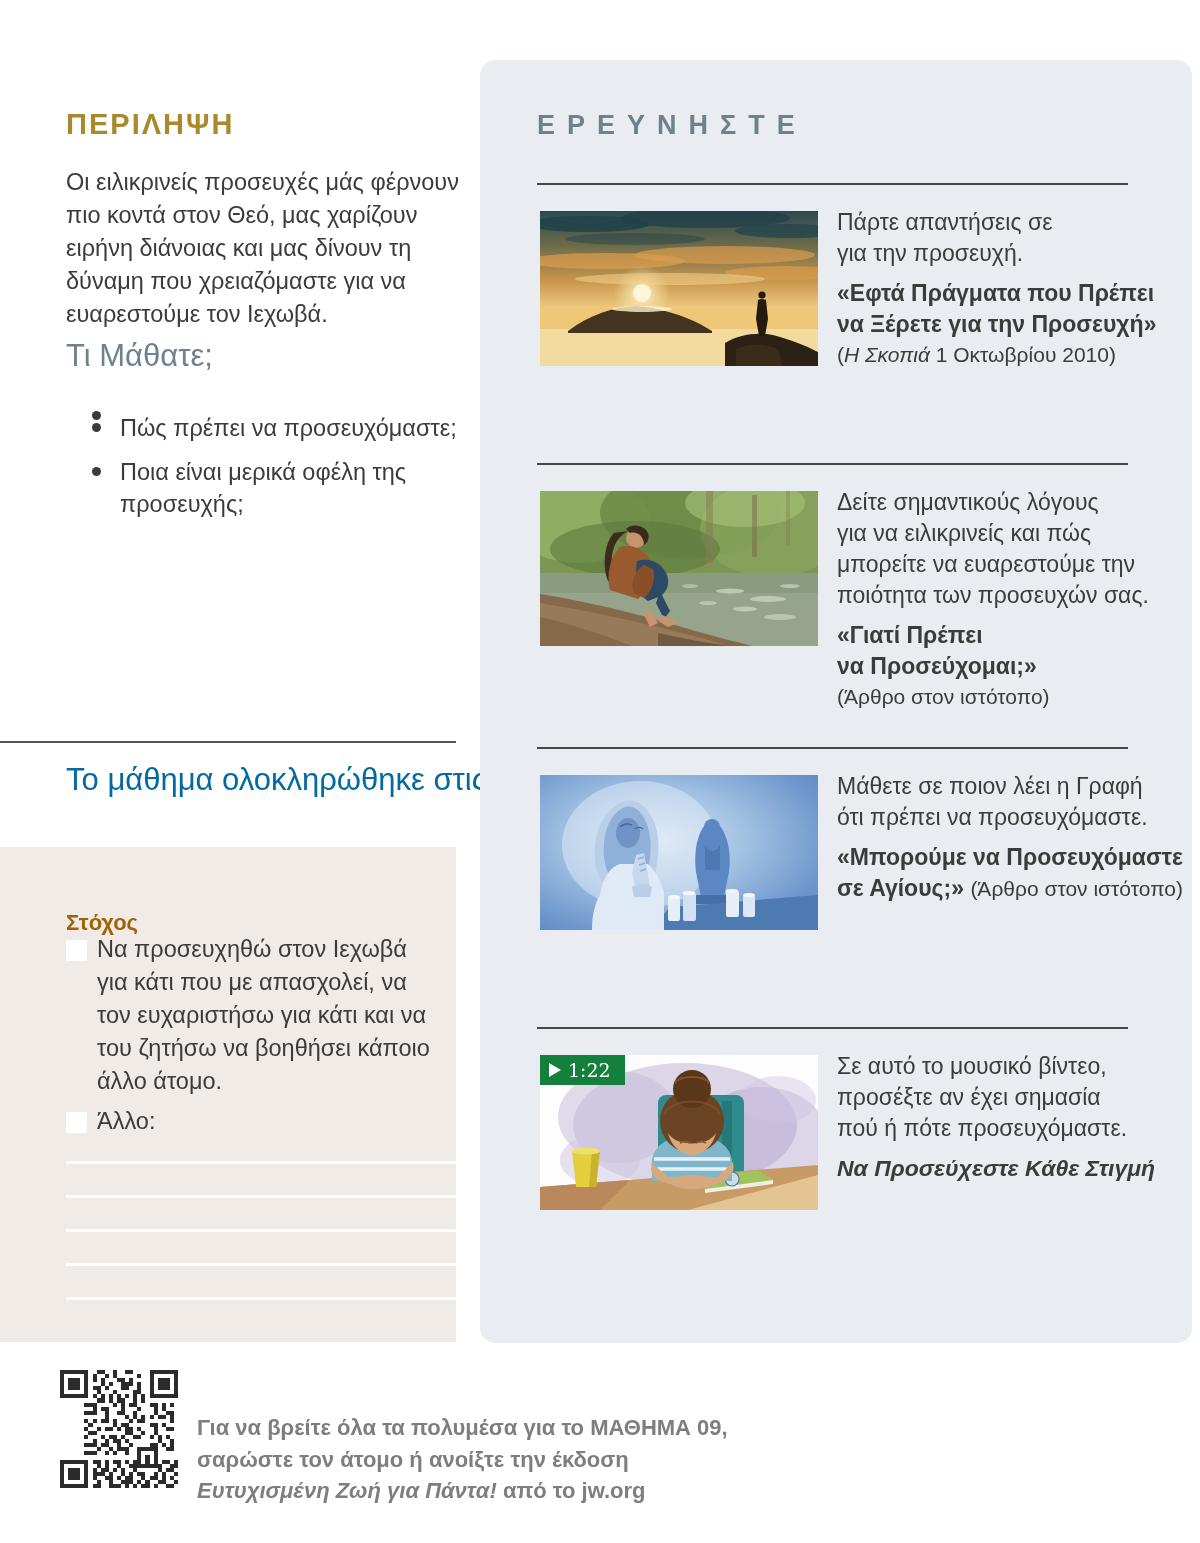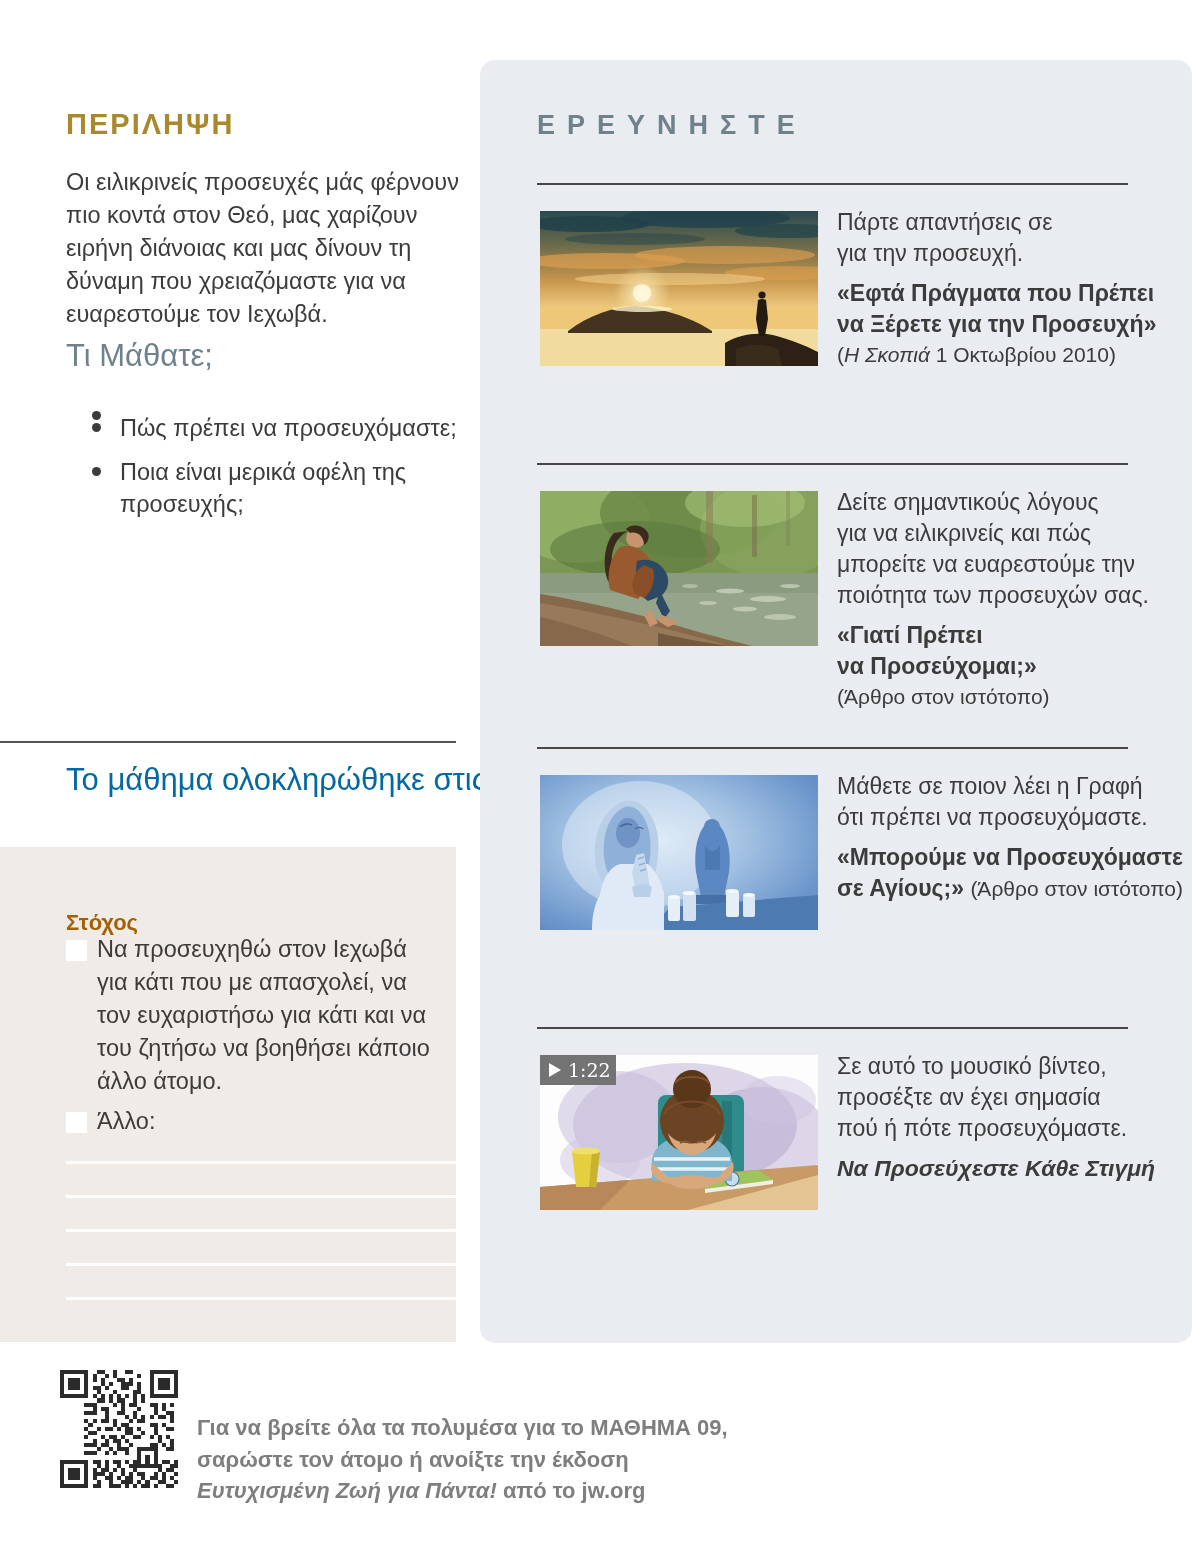"1:22" .video-badge { background: #737373 -> #15803d; width: 76px -> 85px }
